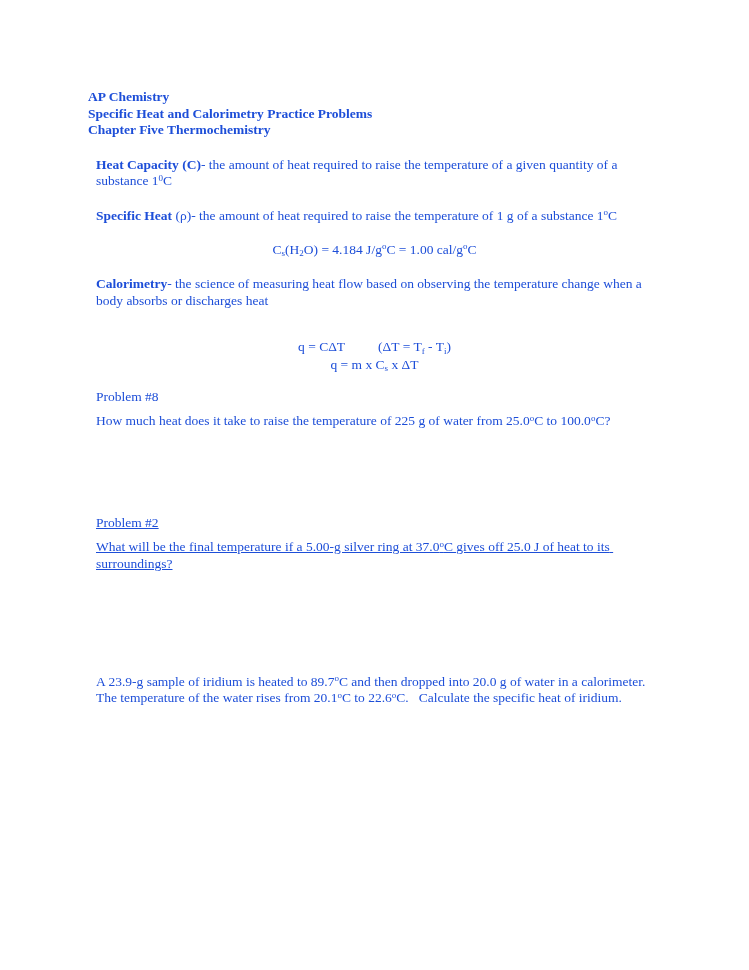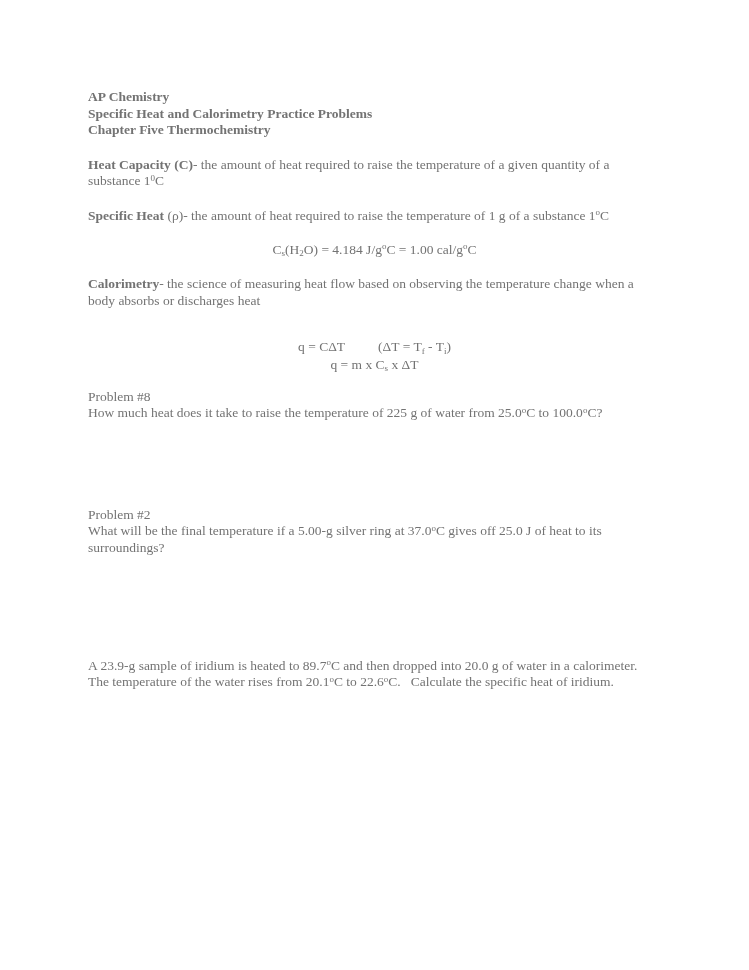"AP Chemistry" .page { color: #737373 -> #1d4ed8 }
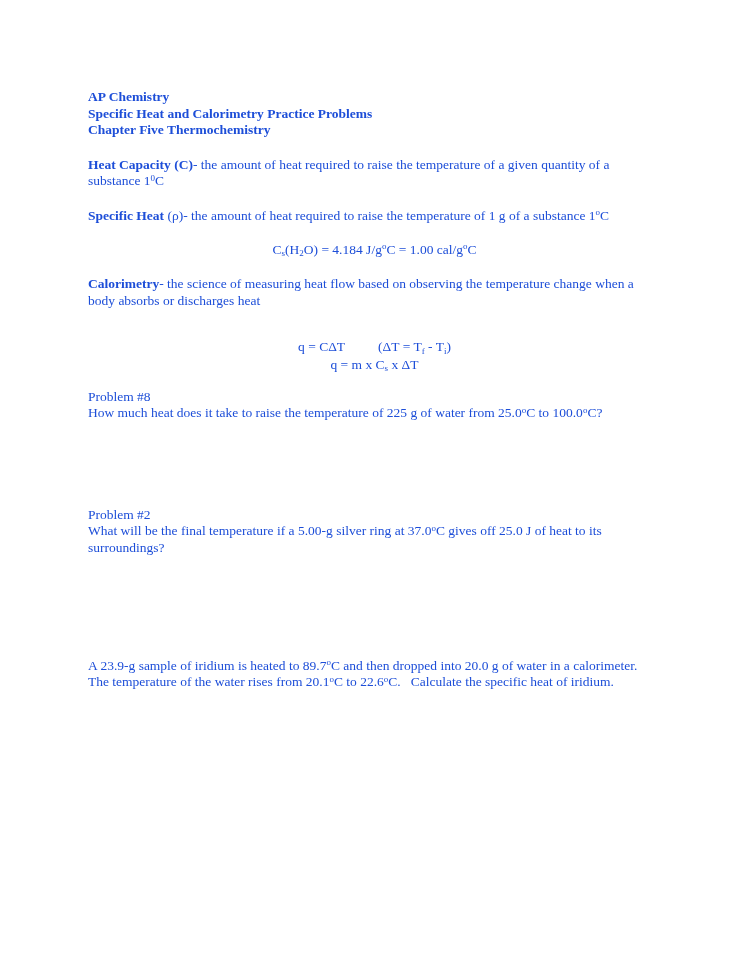"Heat Capacity (C)- the amount" p, .para { margin: 0 -> 8px }
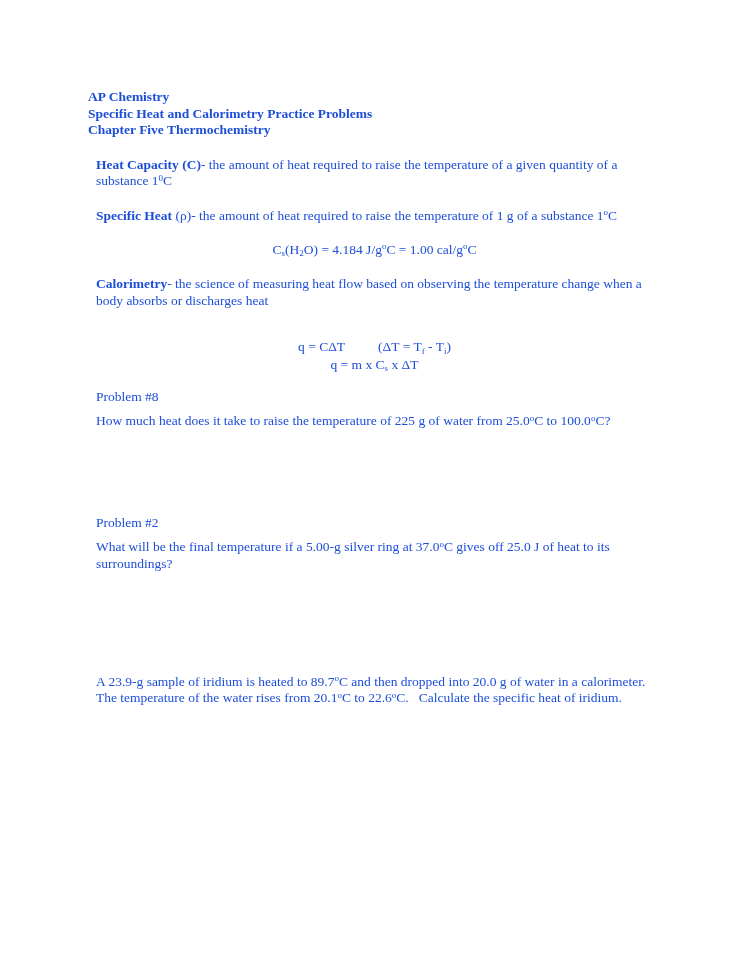"Problem #2" .problem-2 { text-decoration: none -> underline }
